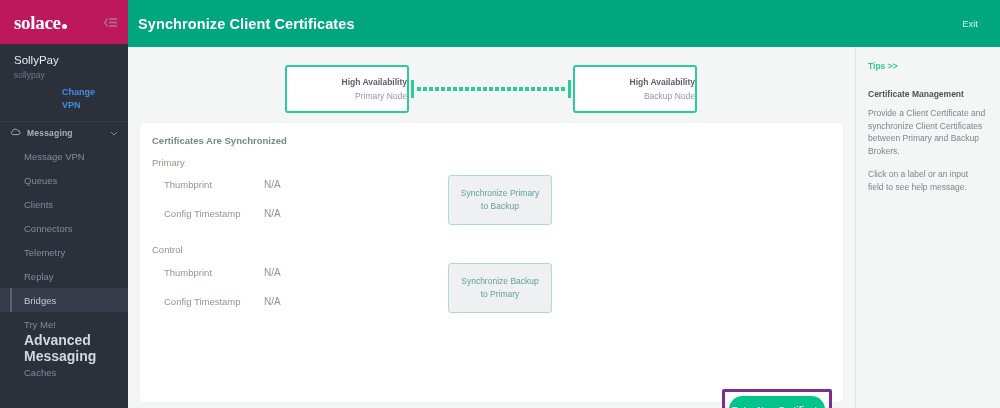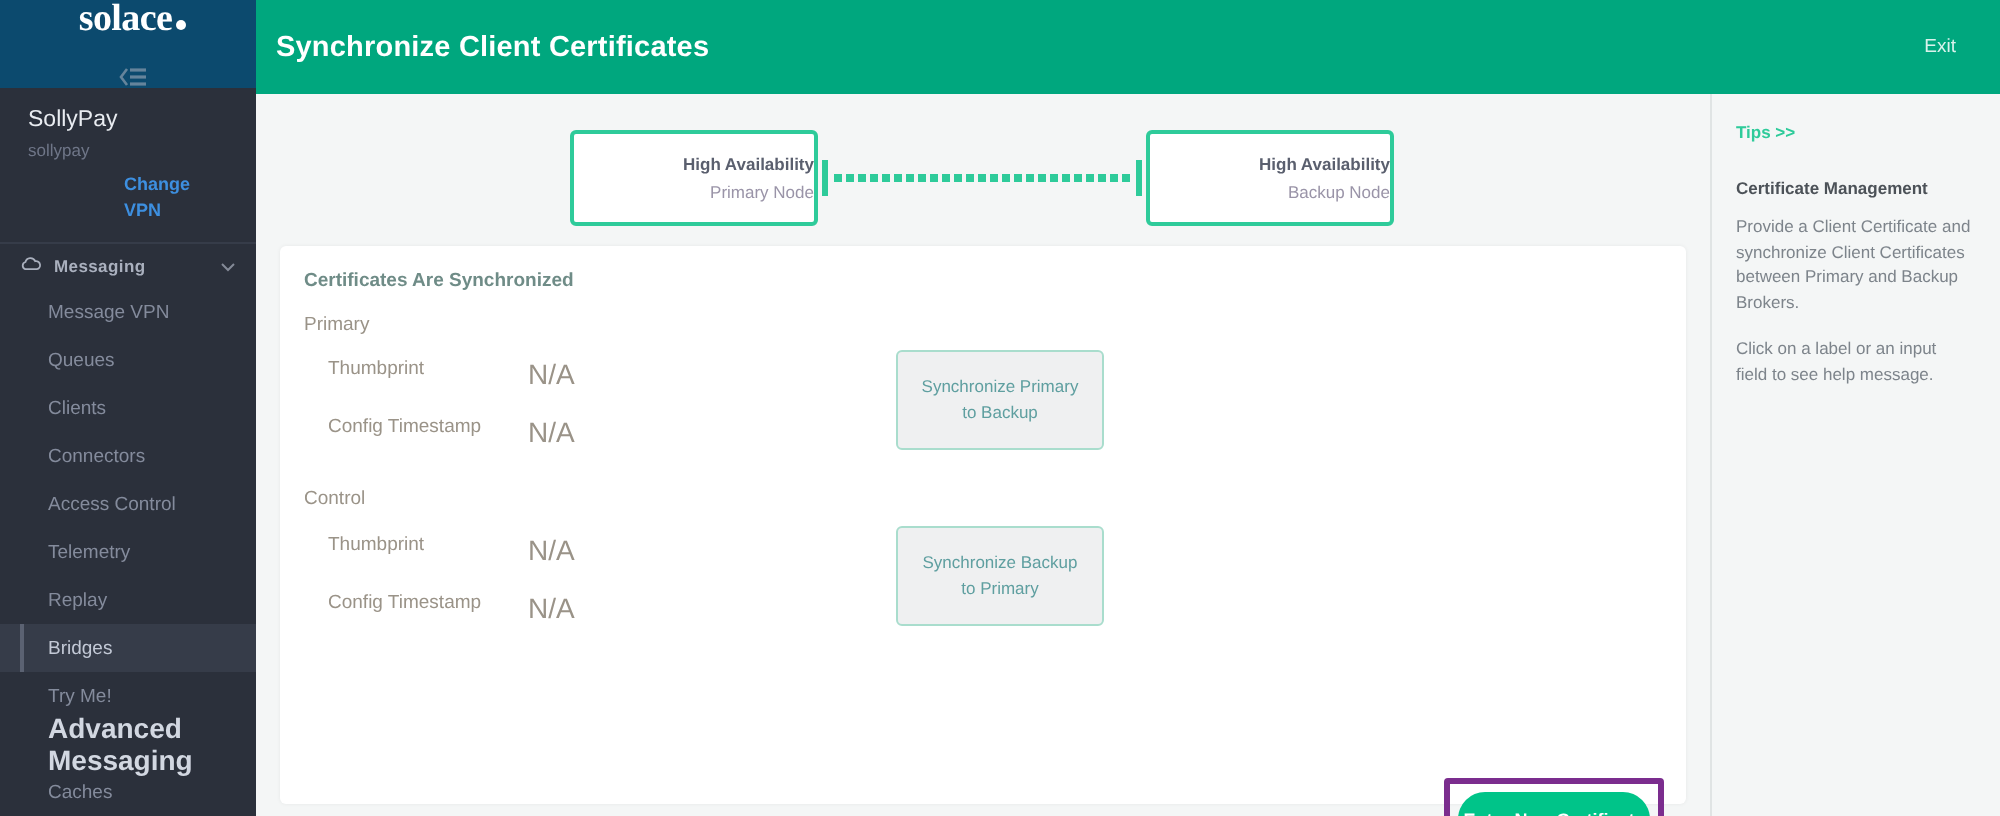"solace" .brand-row { background: #0c4a6e -> #be185d; flex-direction: column -> none }
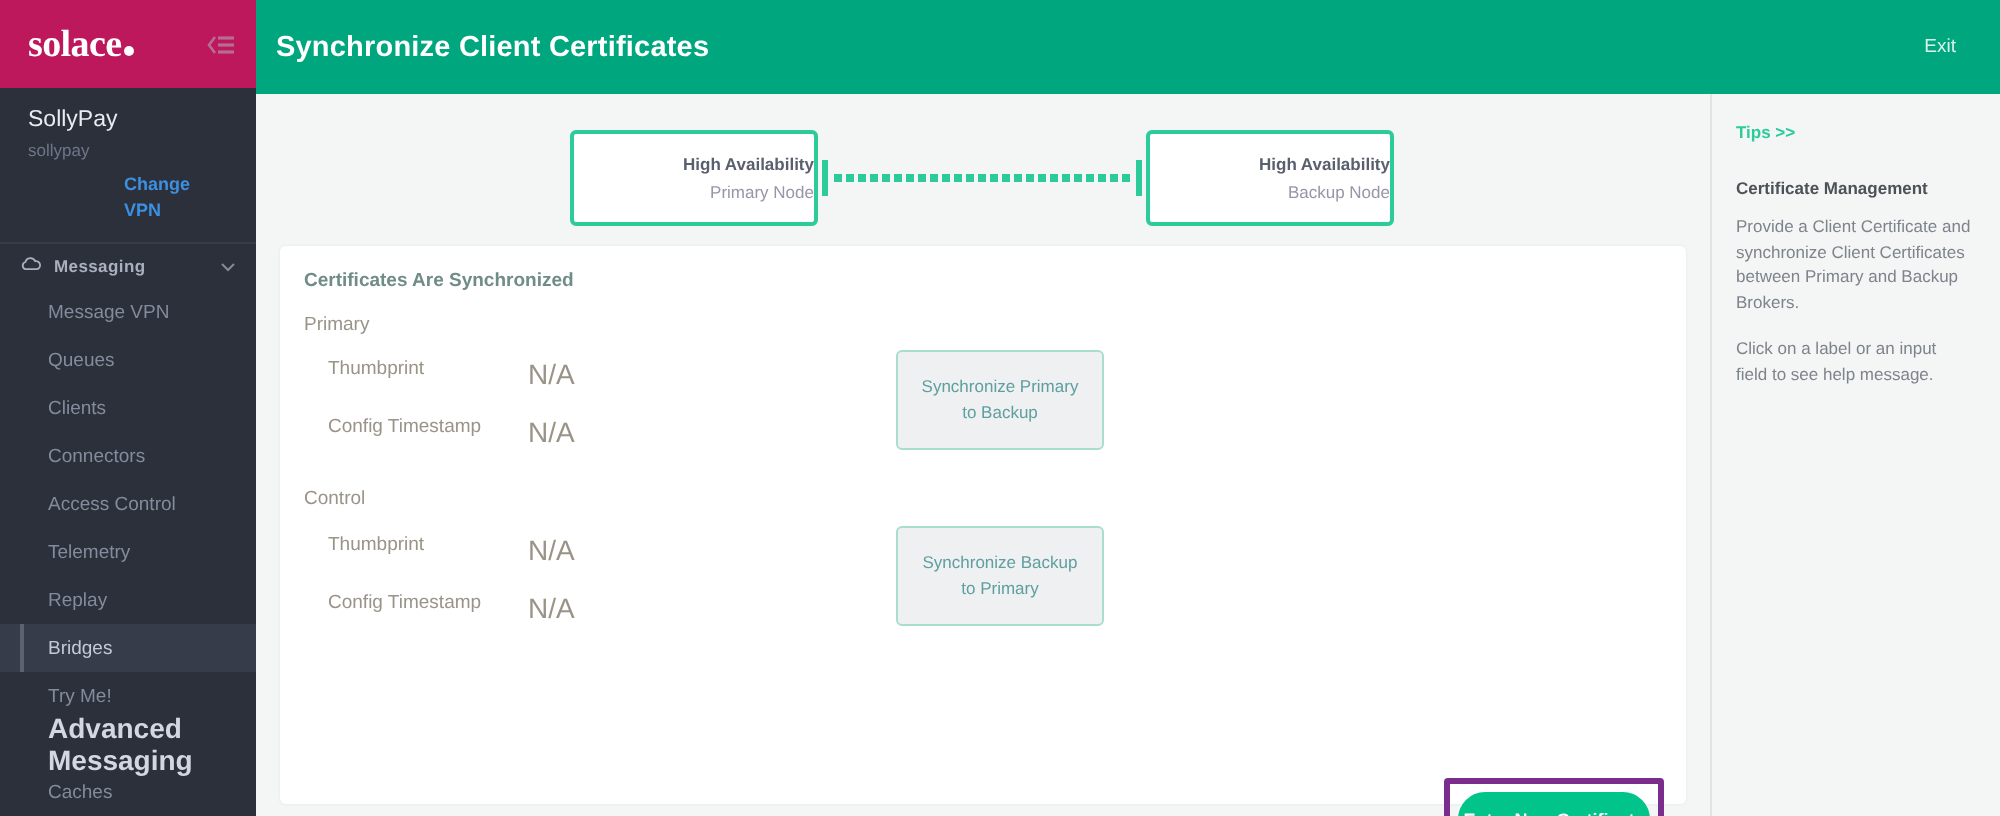"N/A" .field-value { font-size: 14px -> 10px }
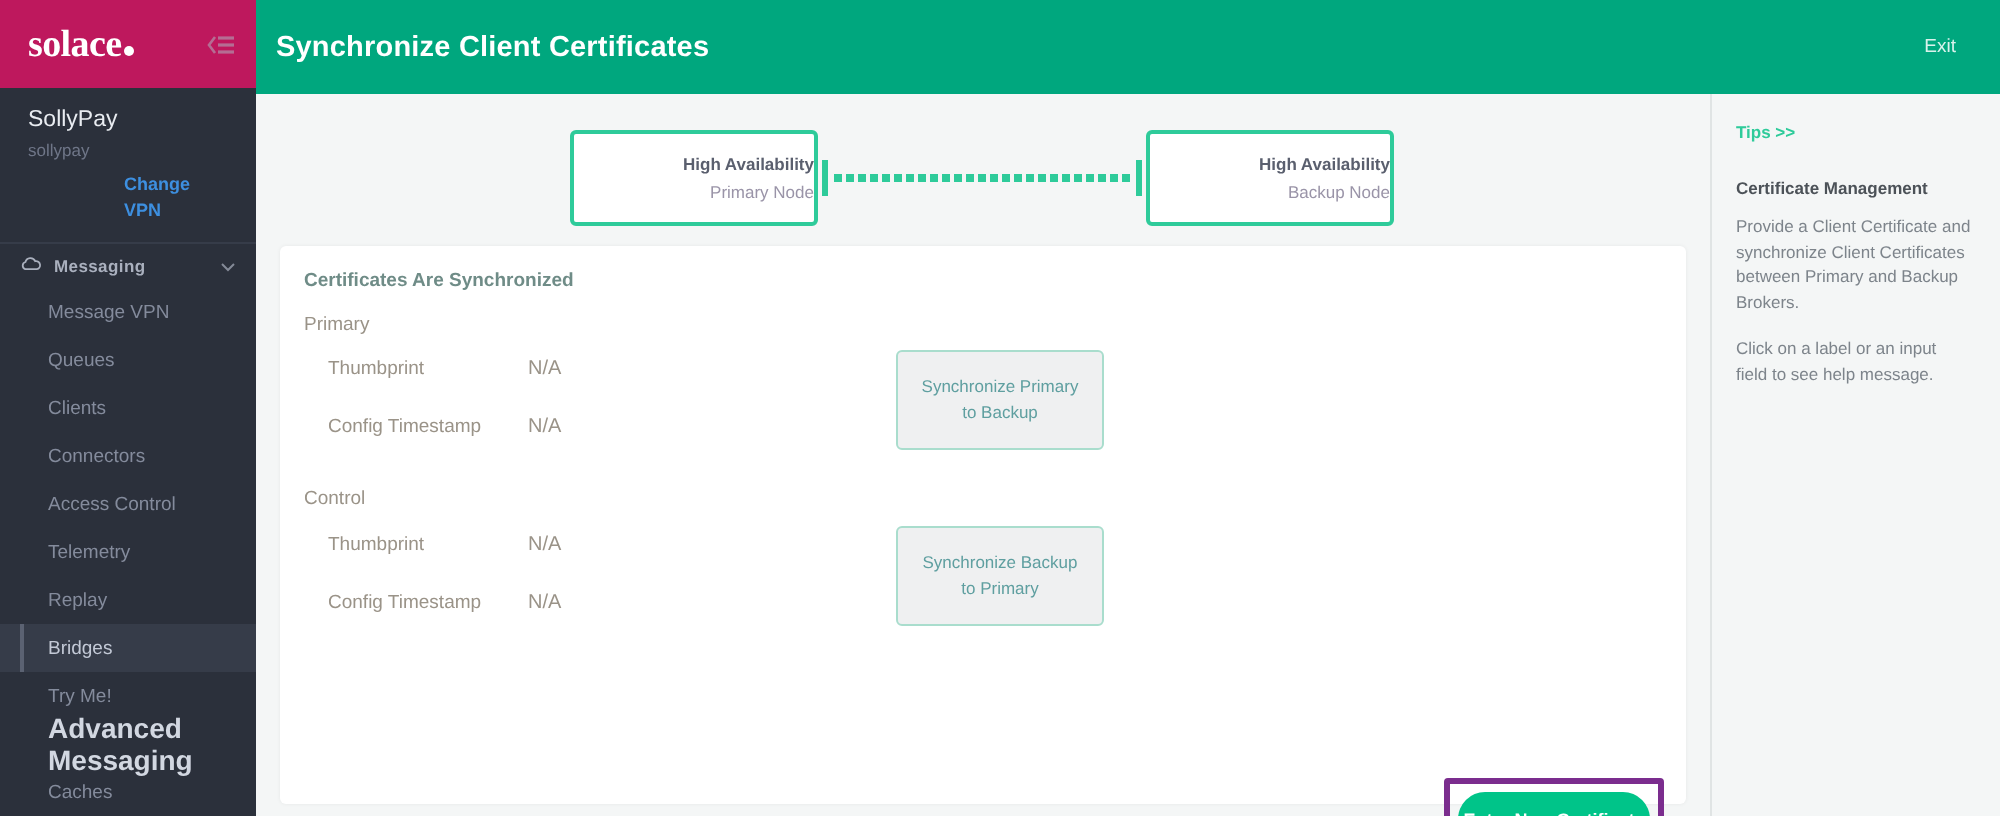"Access Control" div.nav-item { html: <div> <span>Access Control</span> </div> -> none }
